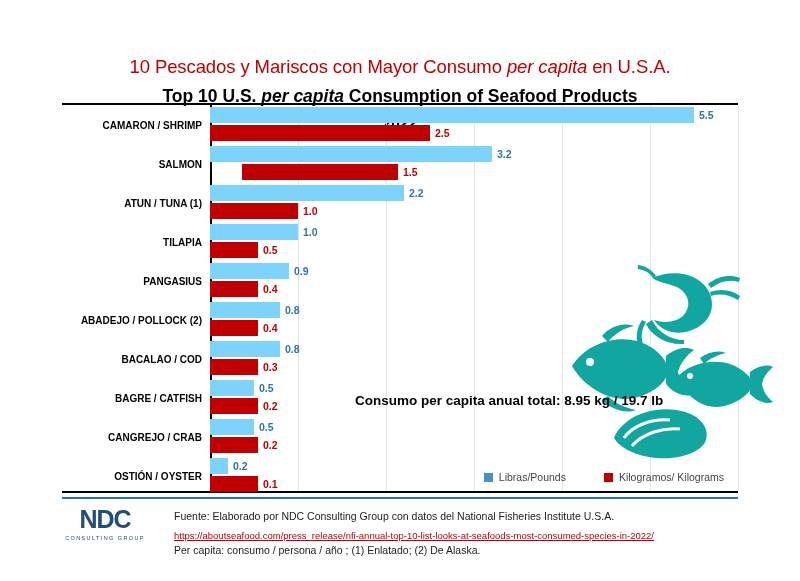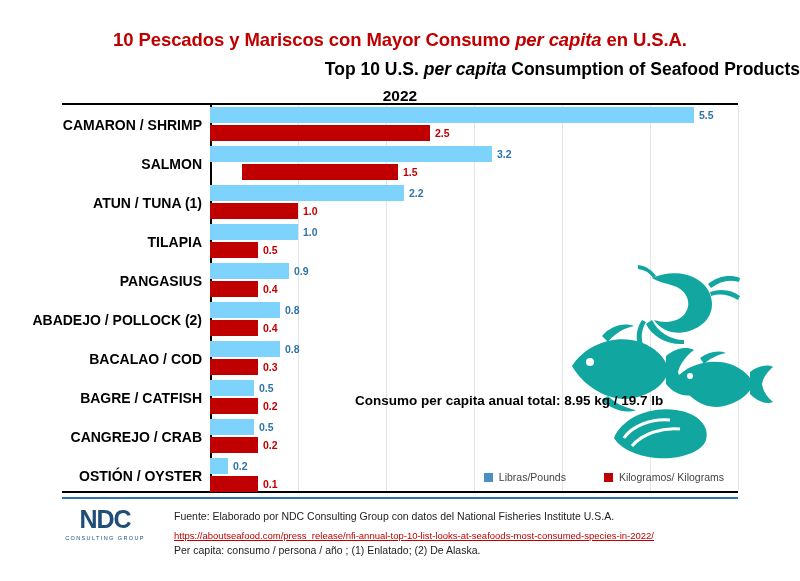"10 Pescados y Mariscos con" .title-es { font-weight: bold -> normal; margin-top: none -> 27px }
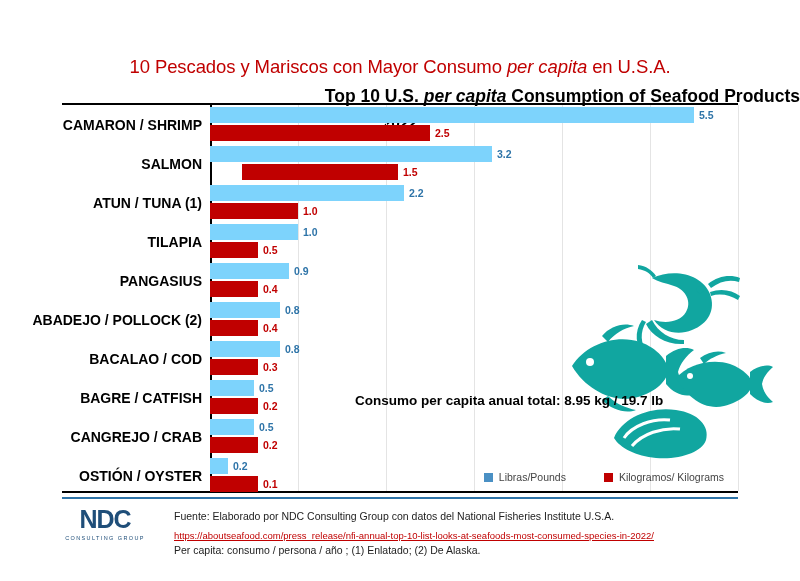"Top 10 U.S. per capita" .title-en { text-align: right -> none }
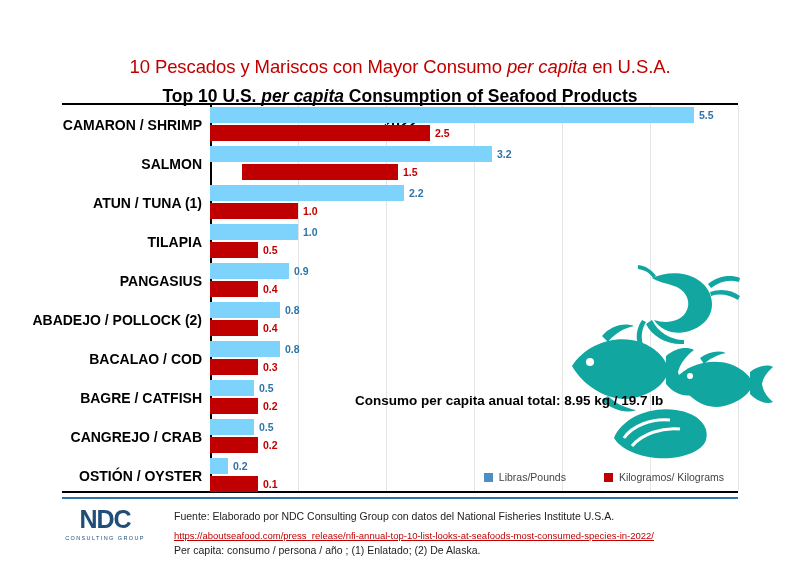"CAMARON / SHRIMP" .cat-label { font-size: 14px -> 10px }
